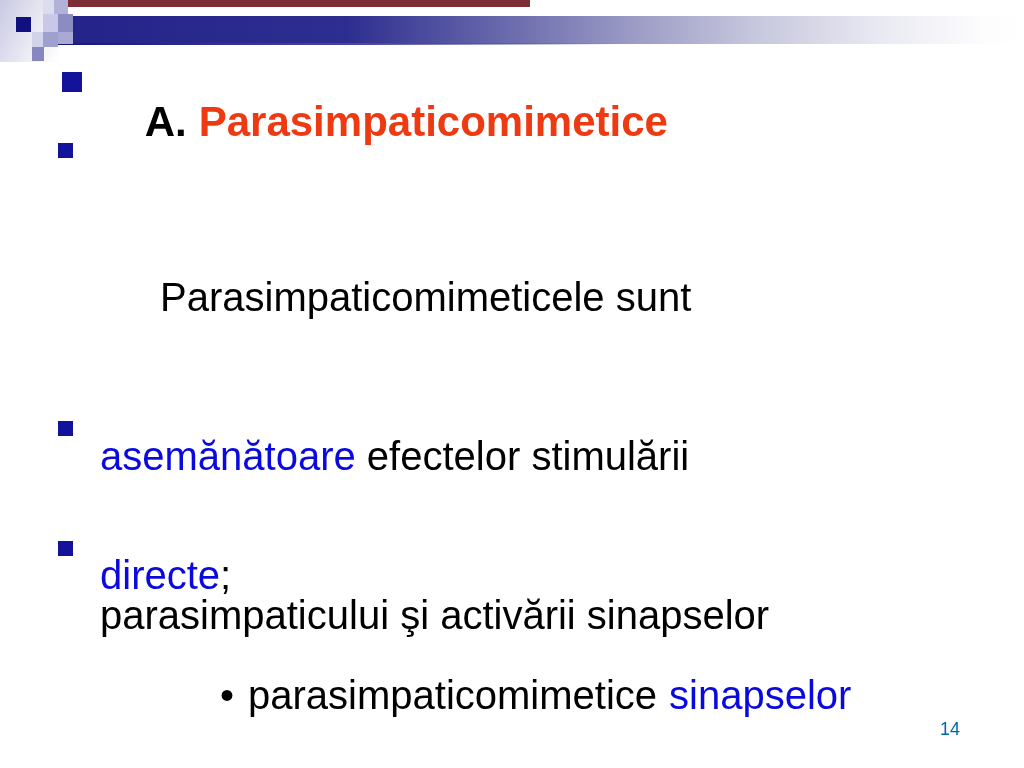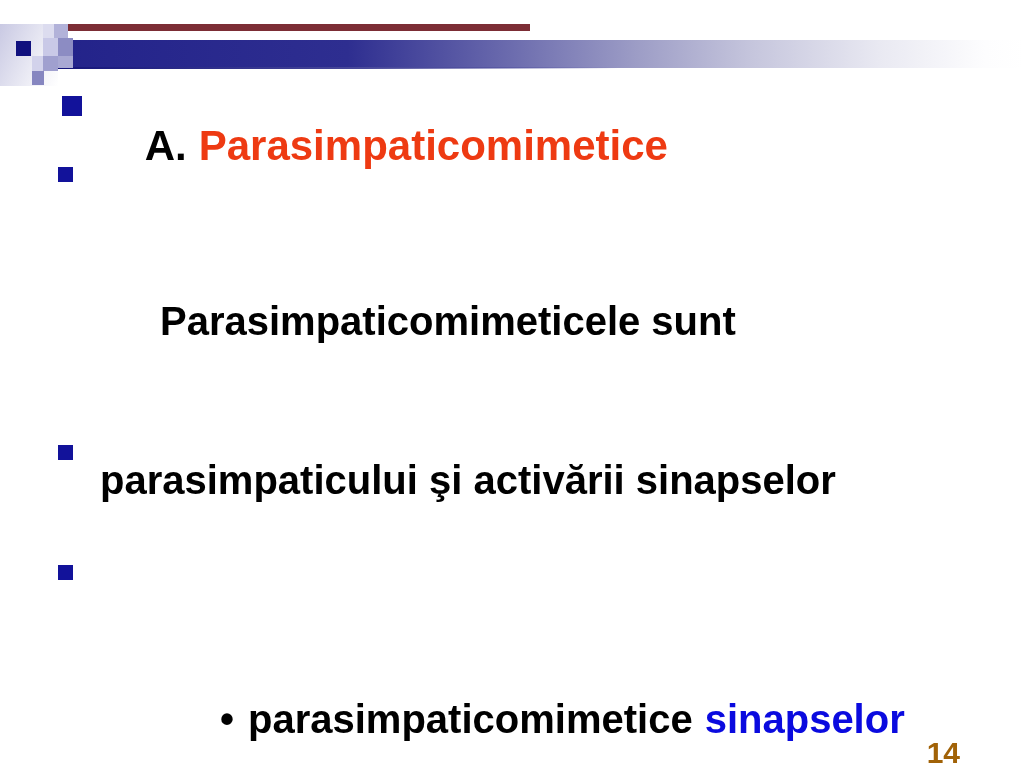"A. Parasimpaticomimetice" .slide { margin-top: 24px -> none }
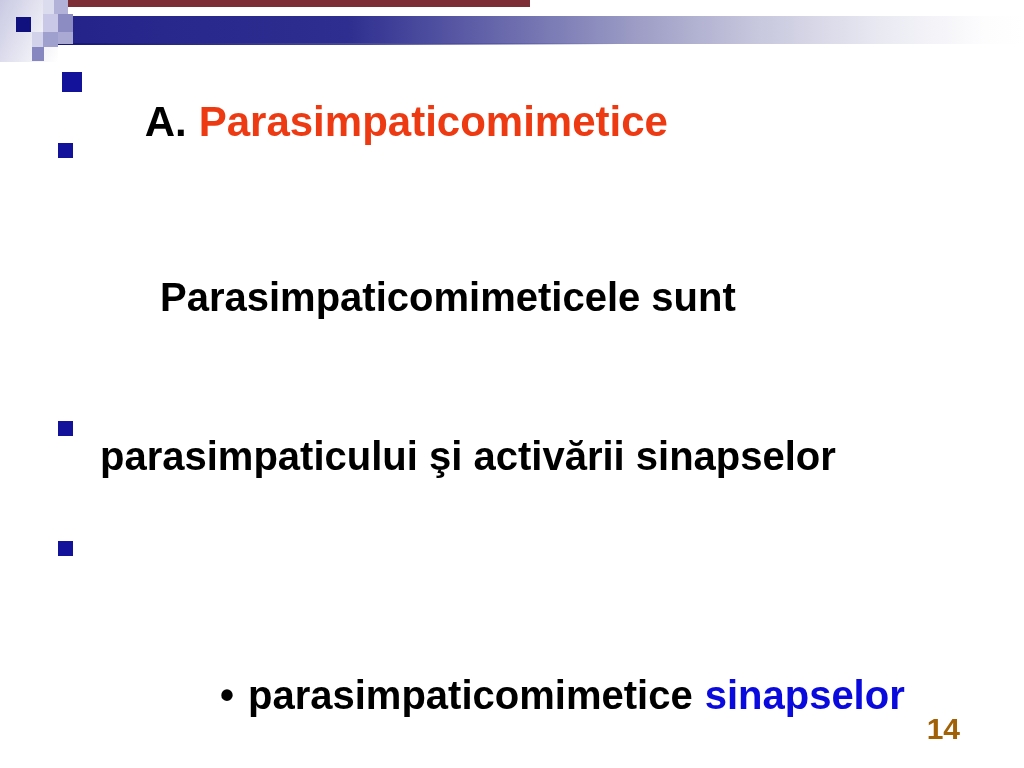"Parasimpaticomimeticele sunt" .line { font-weight: bold -> none }
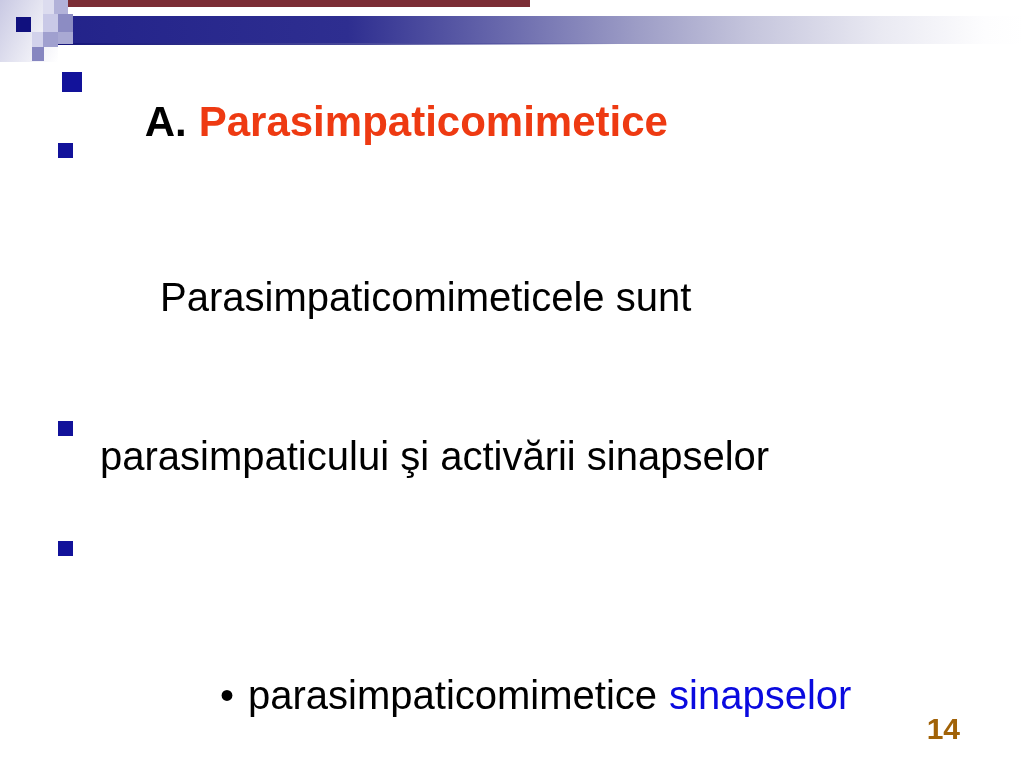"asemănătoare efectelor stimulării" div.line { html: none -> <div><span>asemănătoare</span><span> efectelor stimulării</span></div> }
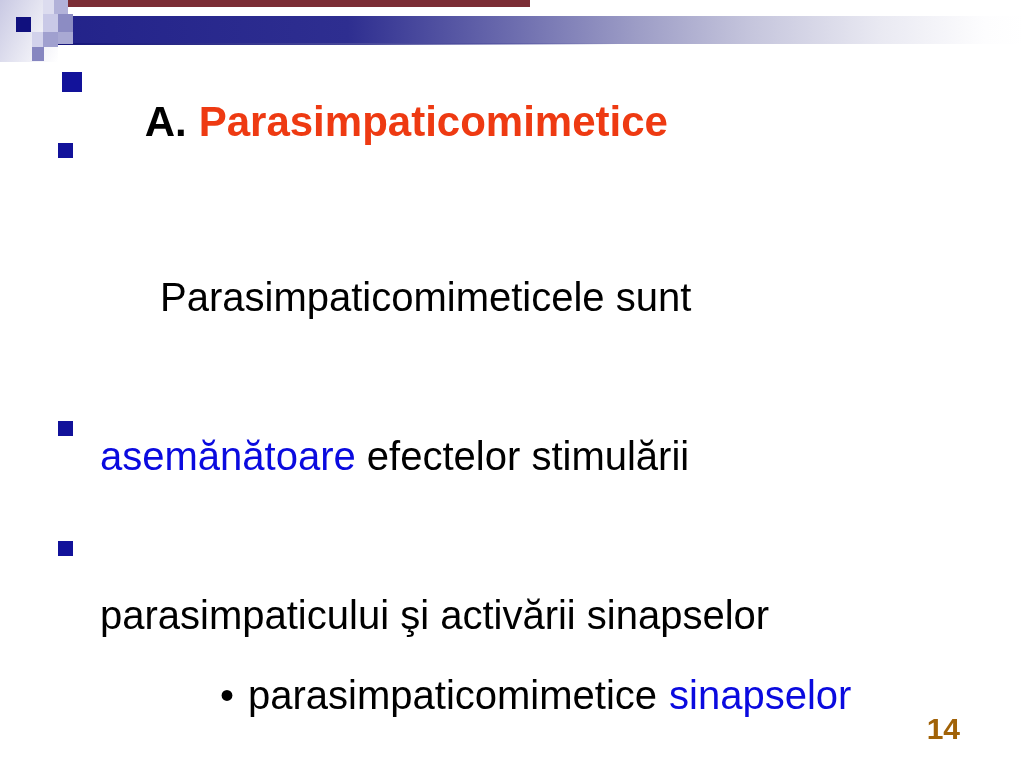"directe;" div.line { html: none -> <div><span>directe</span><span>;</span></div> }
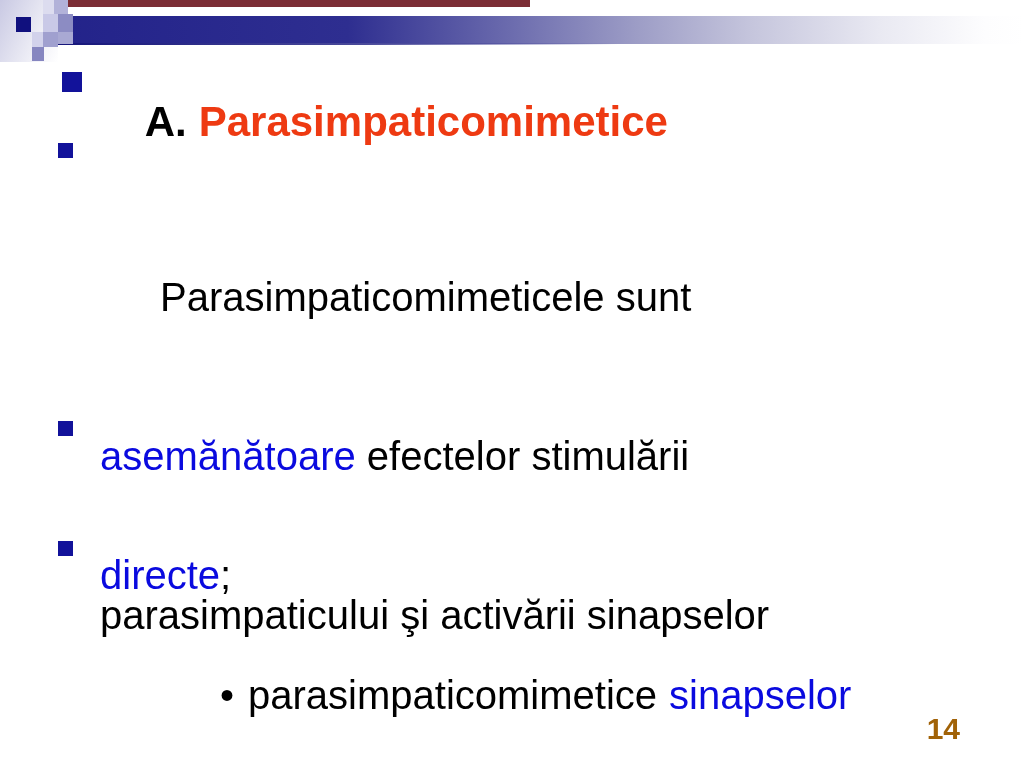"14" .page-number { color: #a16207 -> #0369a1; font-size: 30px -> 18px; font-weight: bold -> normal }
